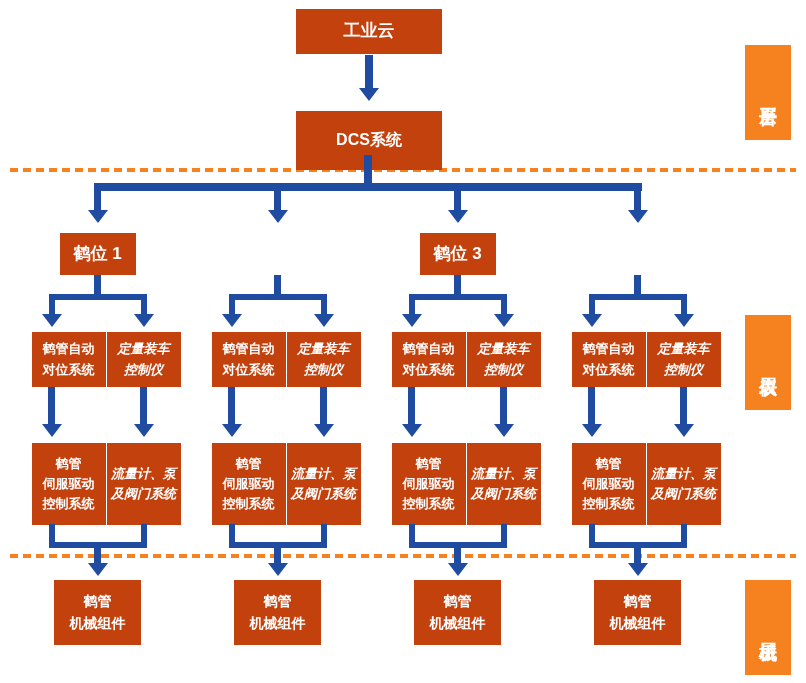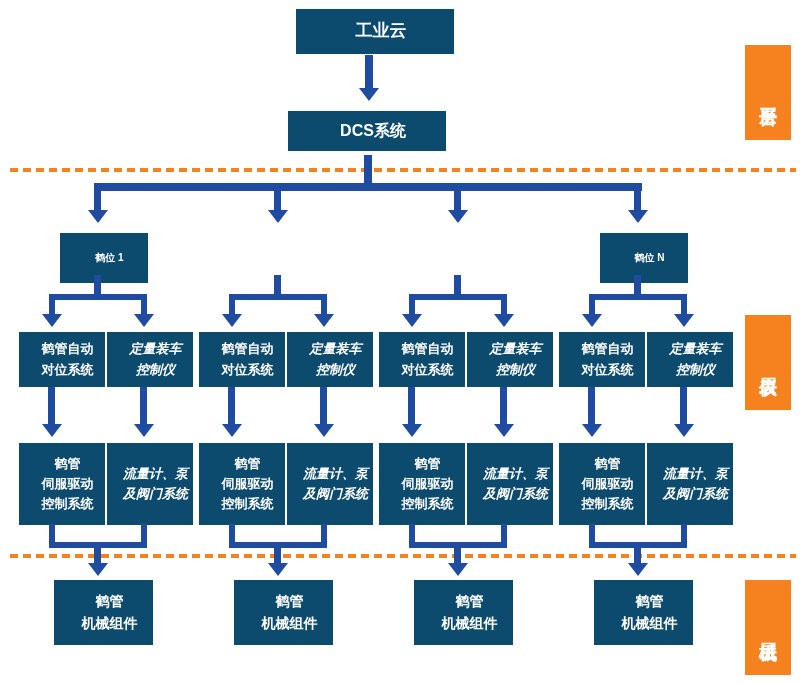"工业云" .node { background: #0c4a6e -> #c2410c; padding-left: 12px -> none }
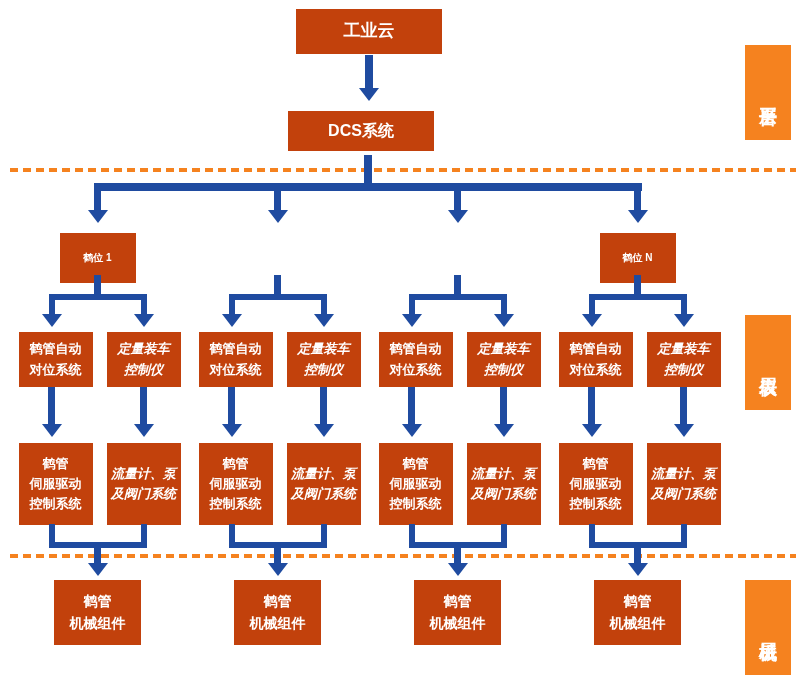"DCS系统" .dcs { height: 40px -> 59px; left: 288px -> 296px }
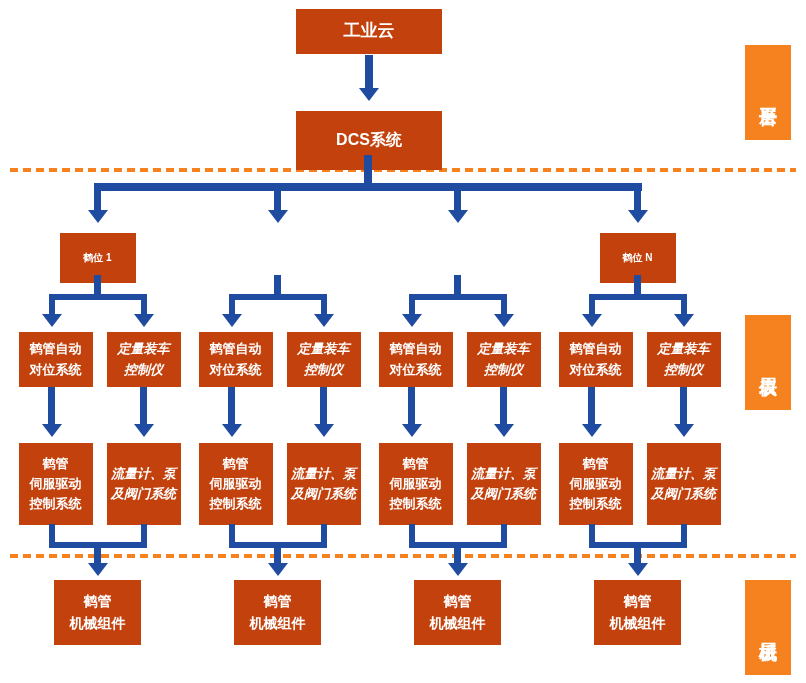"鹤位 1" .station { font-size: 10px -> 17px; height: 50px -> 42px }
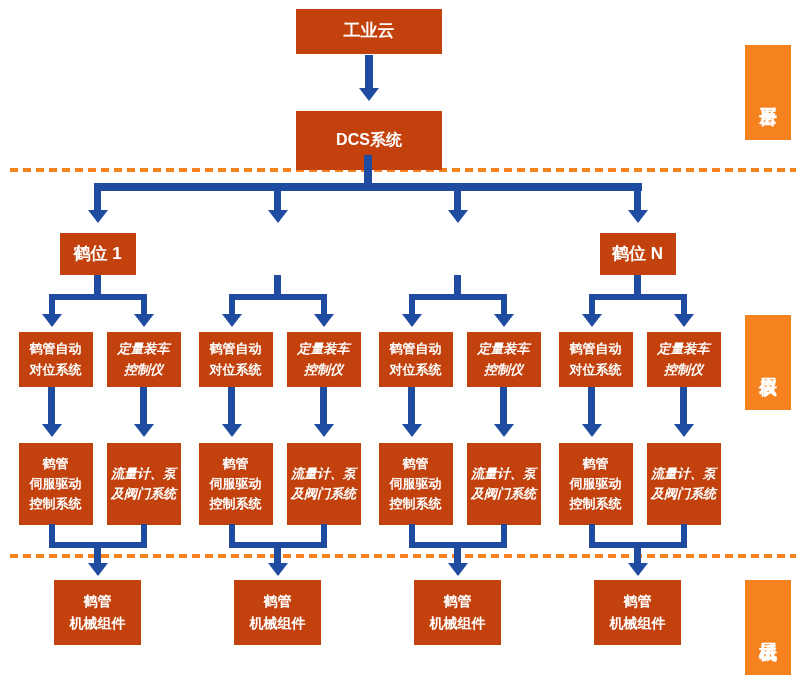"鹤位 3" div.node { html: none -> <div>鹤位 3</div> }
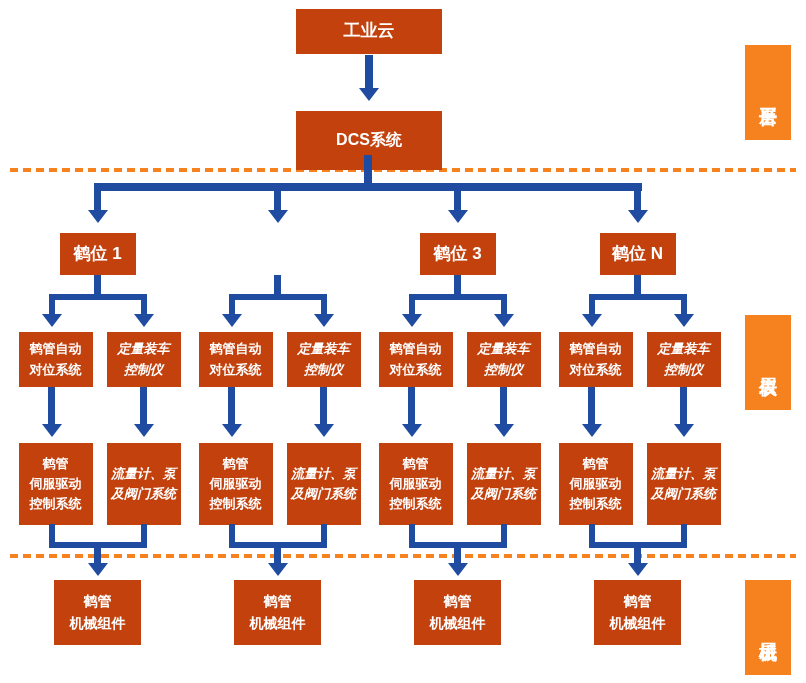"鹤位 N" div.node { html: <div>鹤位 N</div> -> none }
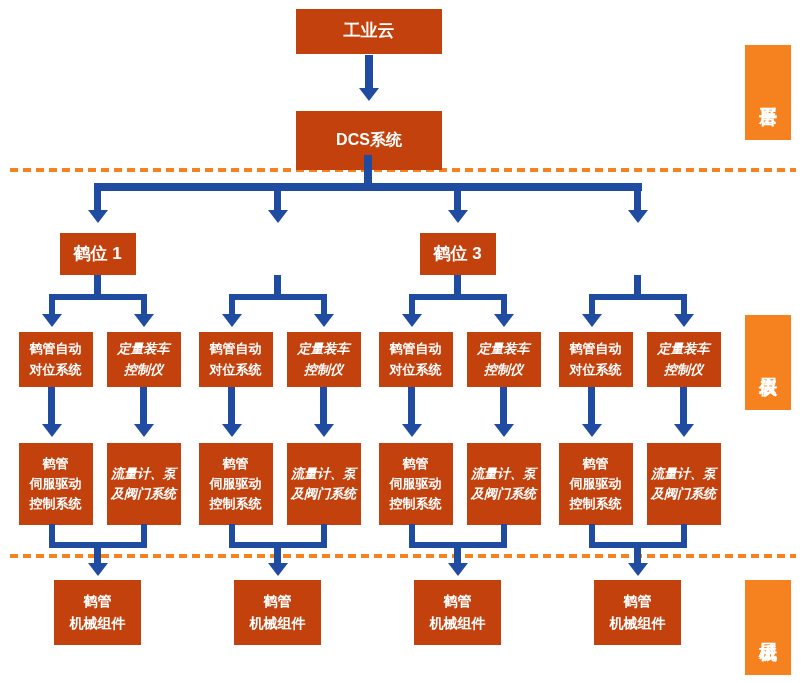"鹤管自动" .pos-l { left: 11px -> 24px }
